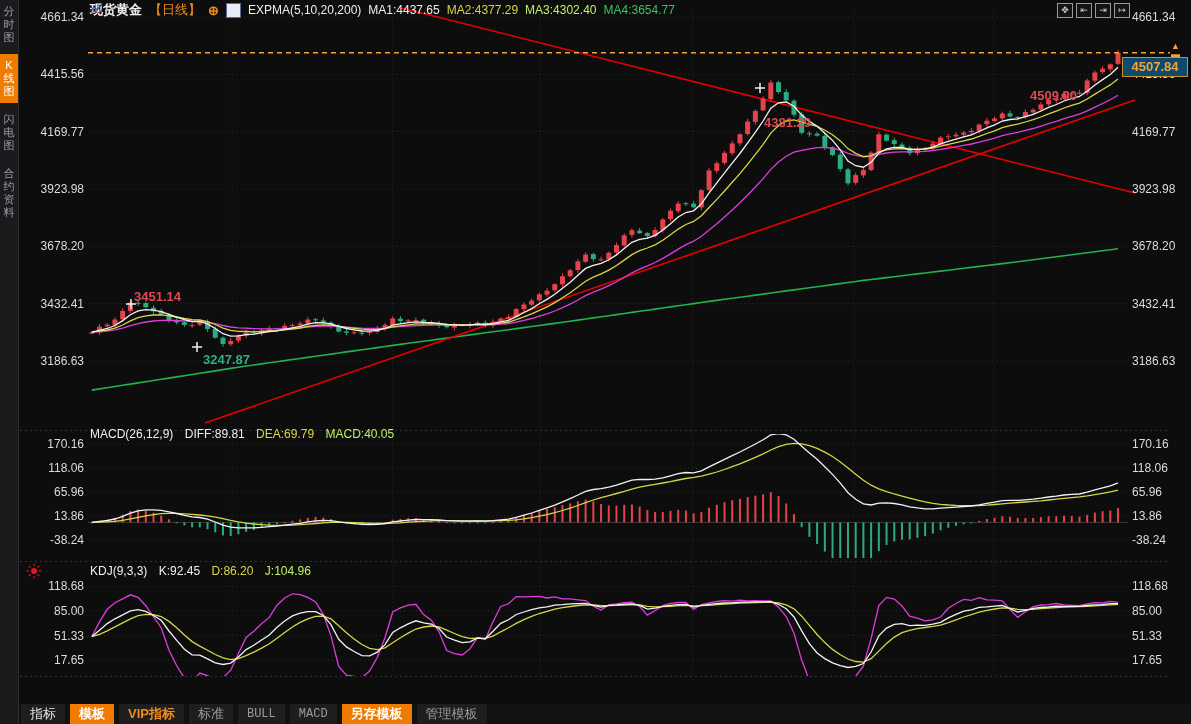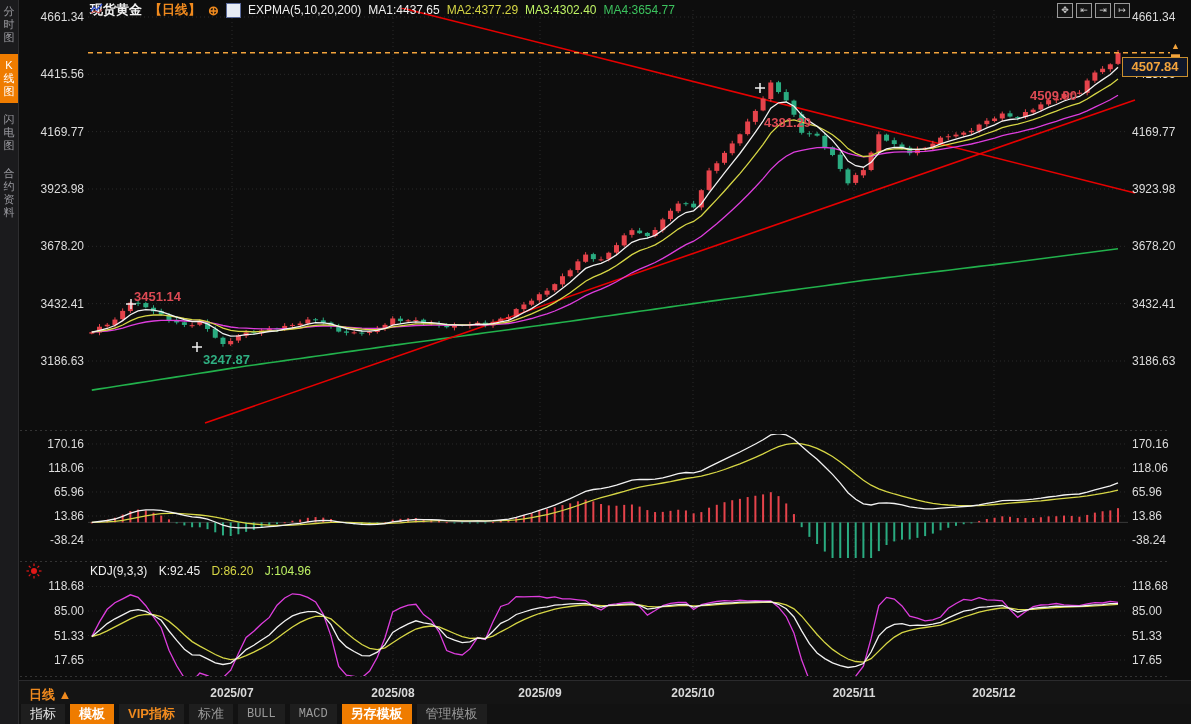"【日线】" .t-orange { font-weight: bold -> normal }
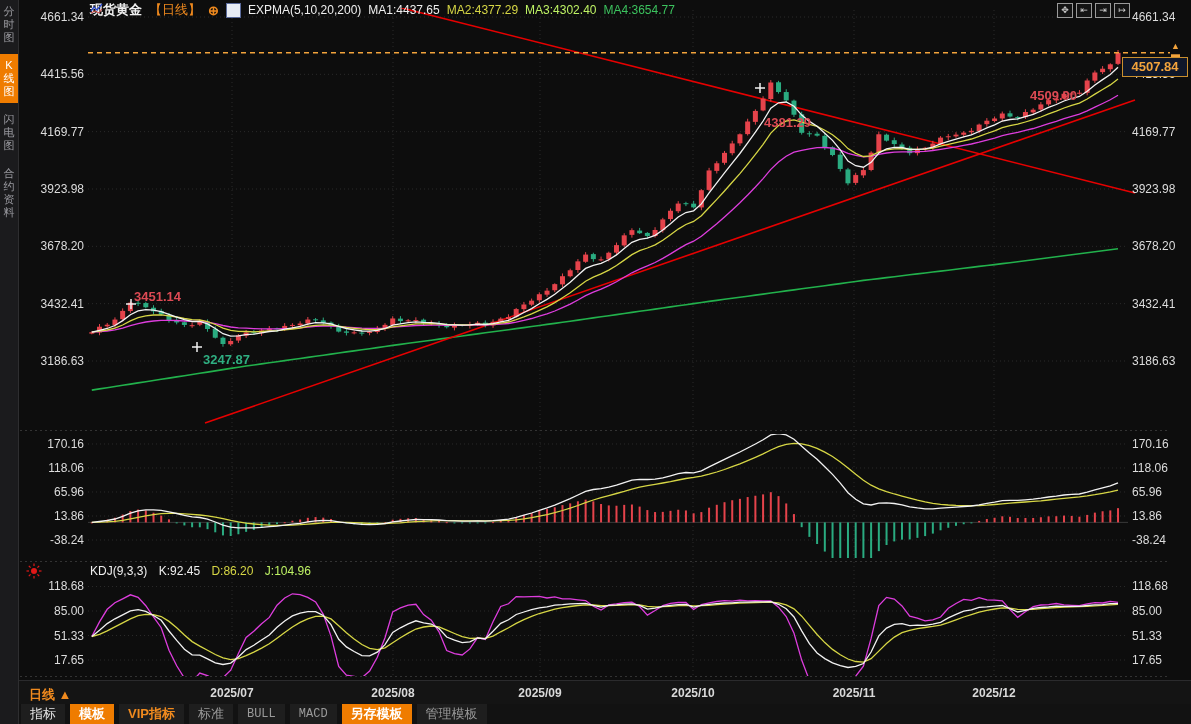"4507.84" .price-tag { background: #0f172a -> #0c4a6e }
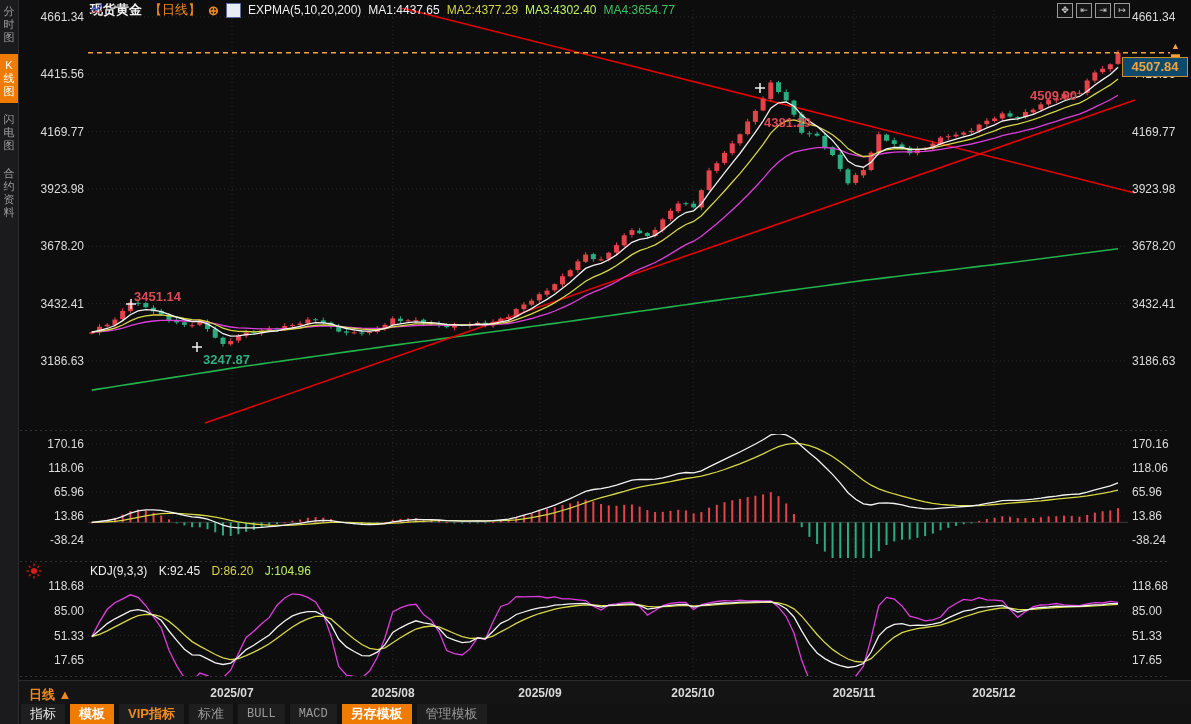"MACD(26,12,9) DIFF:89.81 DEA:69.79" div.ind-header { html: none -> <div> <span>MACD(26,12,9)</span> <span>DIFF:89.81</span> <span>DEA:69.79</span> <span>MACD:40.05</span> </div> }
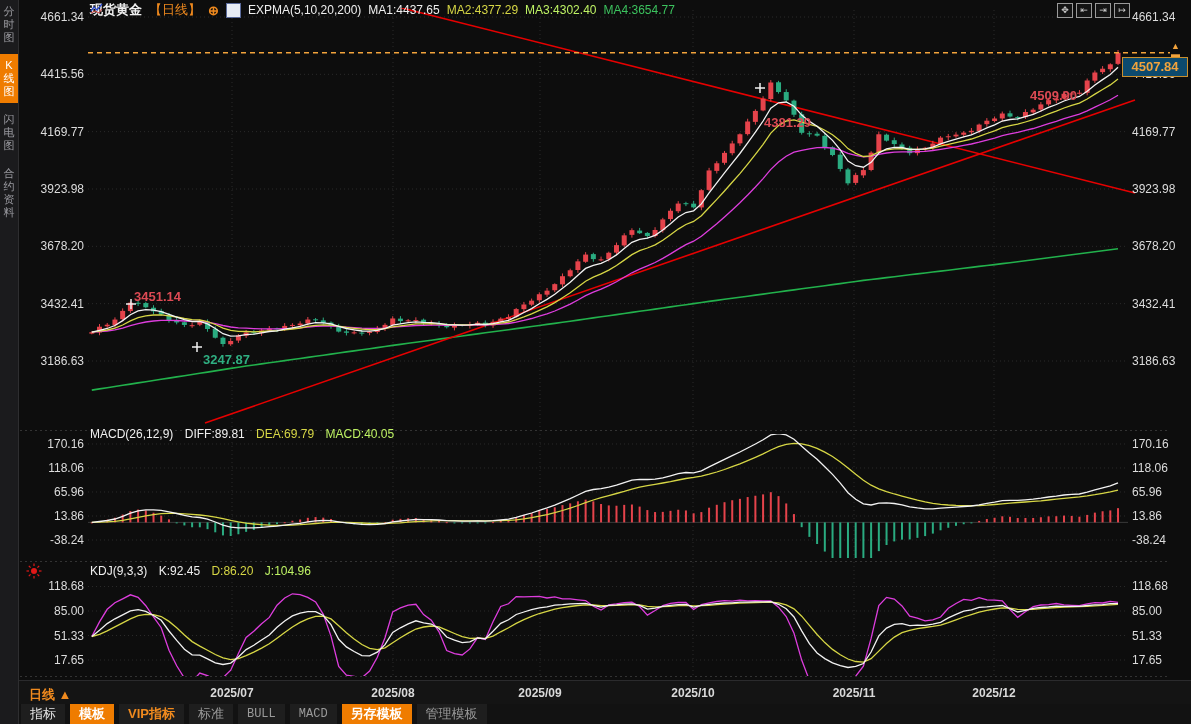"日线 ▲" div.abs { html: <div> <span>日线 ▲</span> <span><span>2025/07</span><span>2025/08</span><span>2025/09</span><span>2025/10</span><span>2025/11</span><span>2025/12</span></span> </div> -> none }
